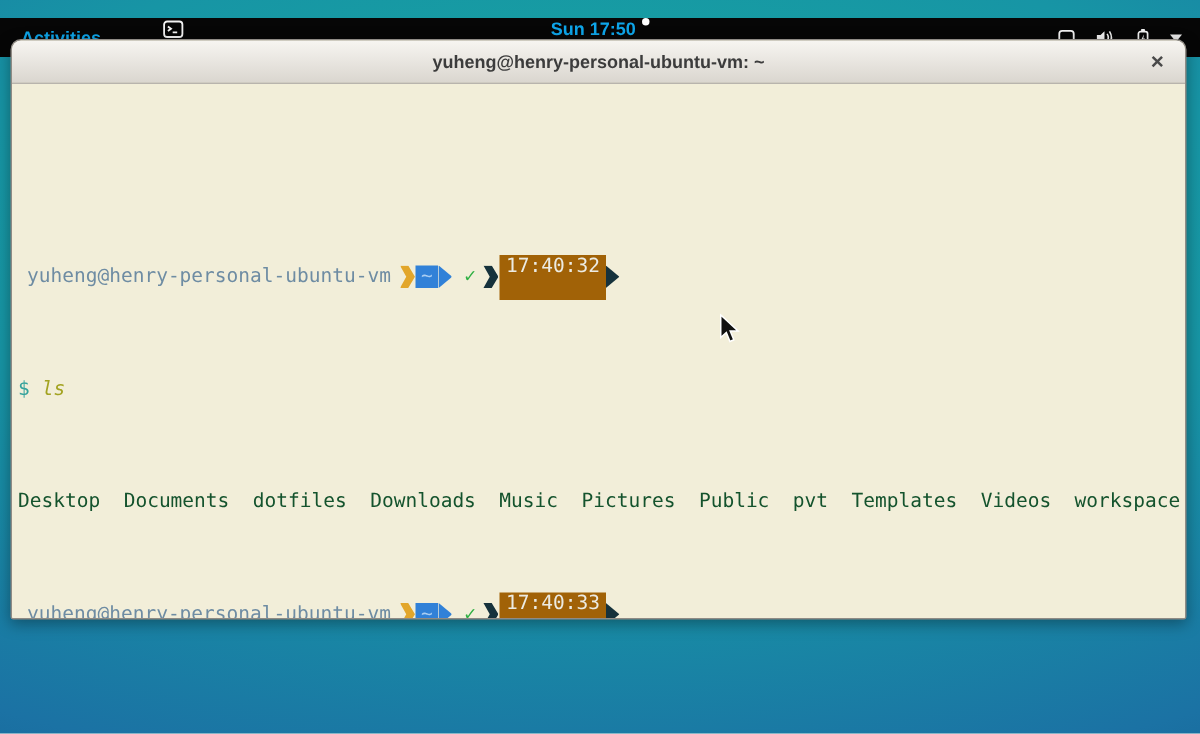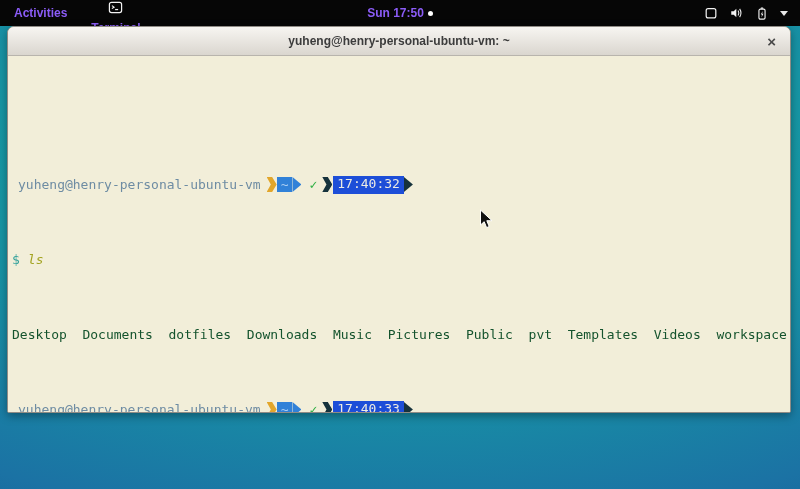"Activities" .topbar { color: #8b5cf6 -> #0ea5e9; top: 0 -> 12px }
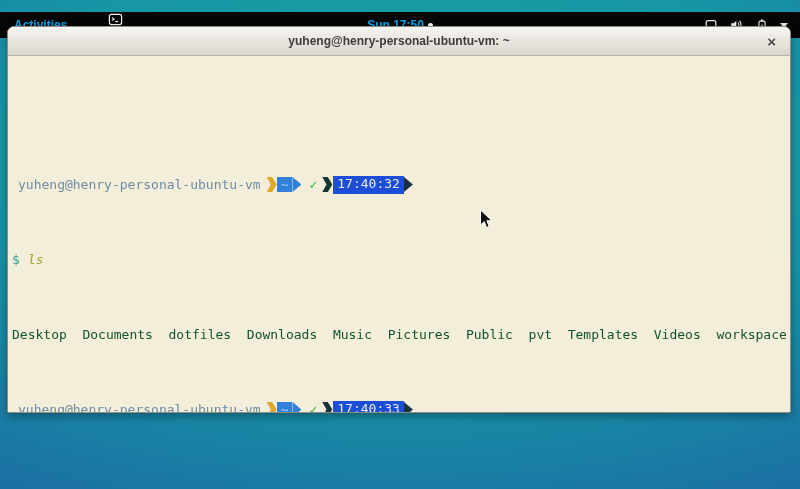"Sun 17:50" .tb-center { align-items: center -> none }
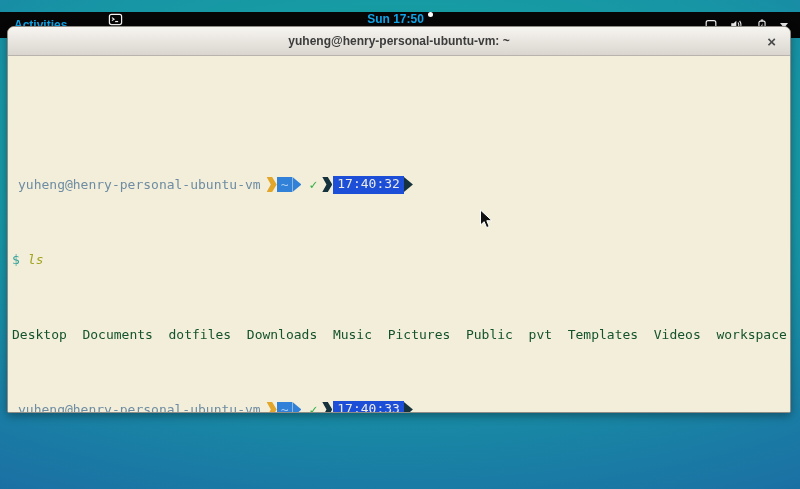"17:40:32" .pl-dark-body { background: #1d4ed8 -> #a16207; height: 18px -> 30px }
